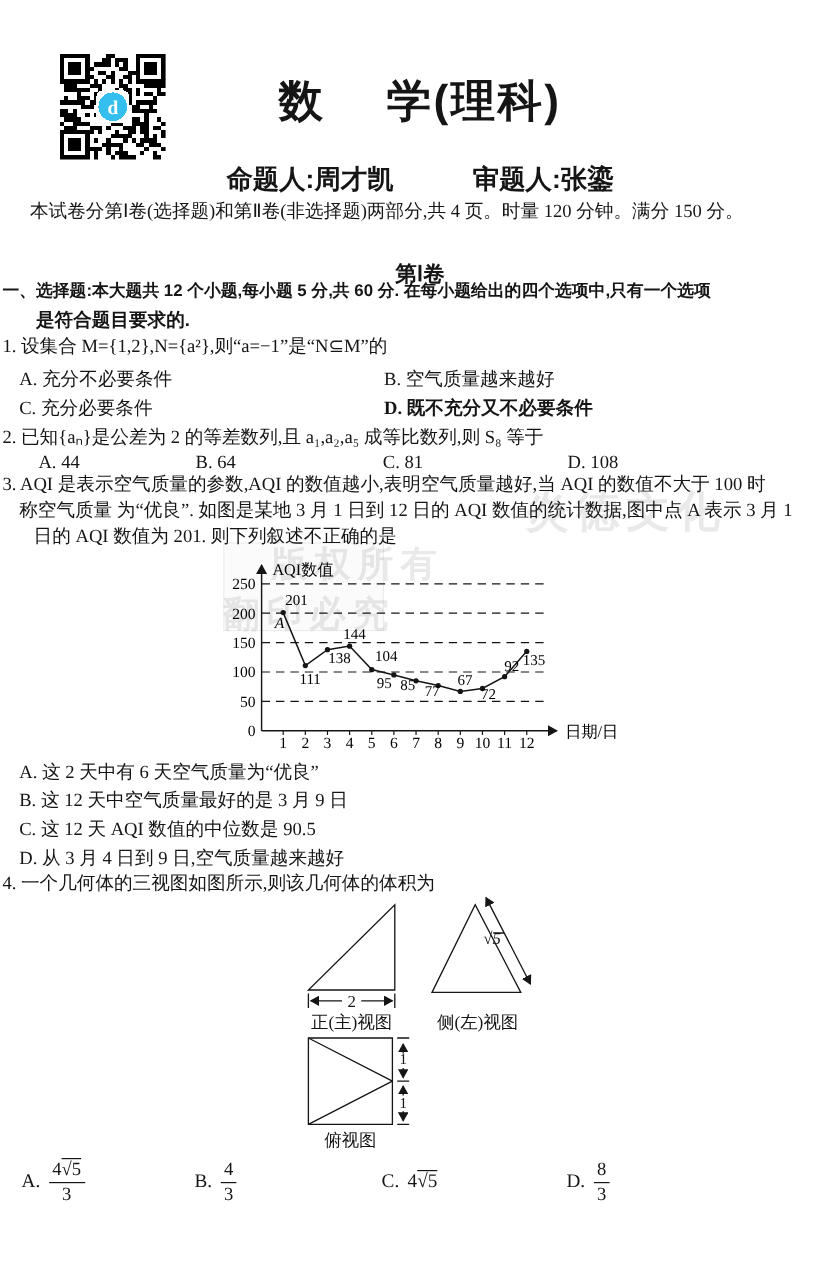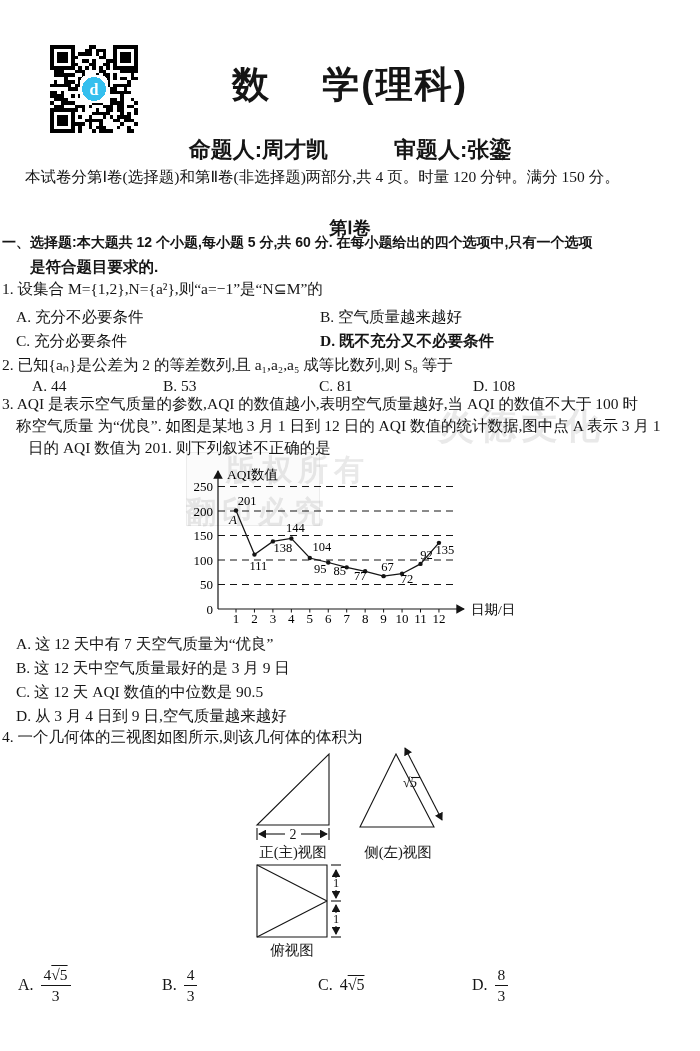"B. 53" div.abs { text: 53 -> 64 }
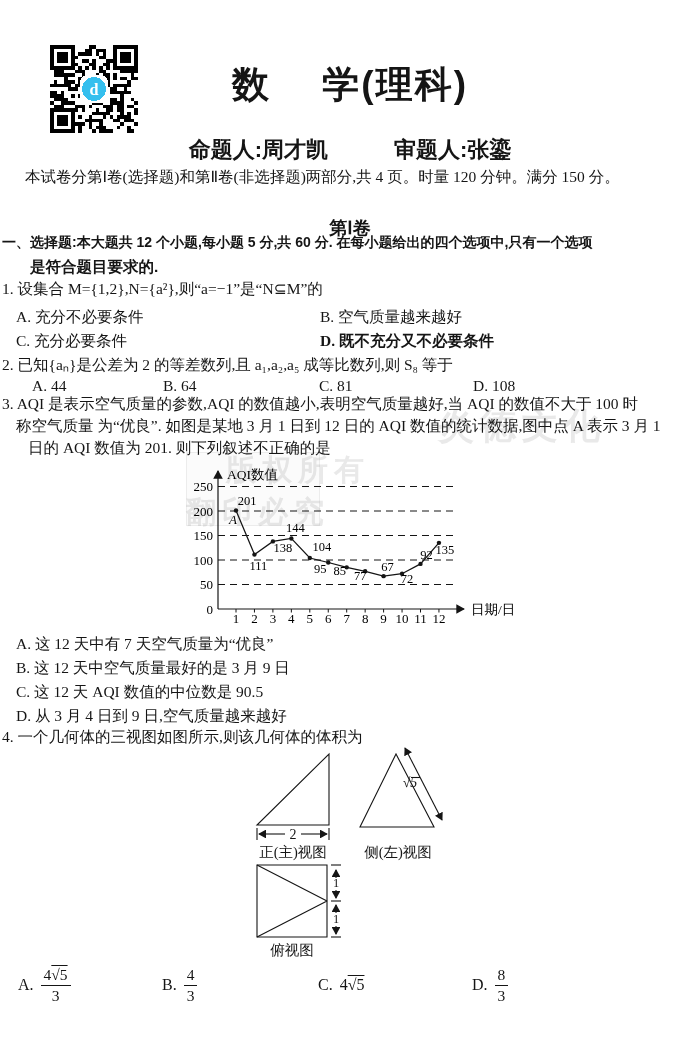"A. 这 12 天中有 7" div.abs { text: 12 天中有 7 -> 2 天中有 6 }
